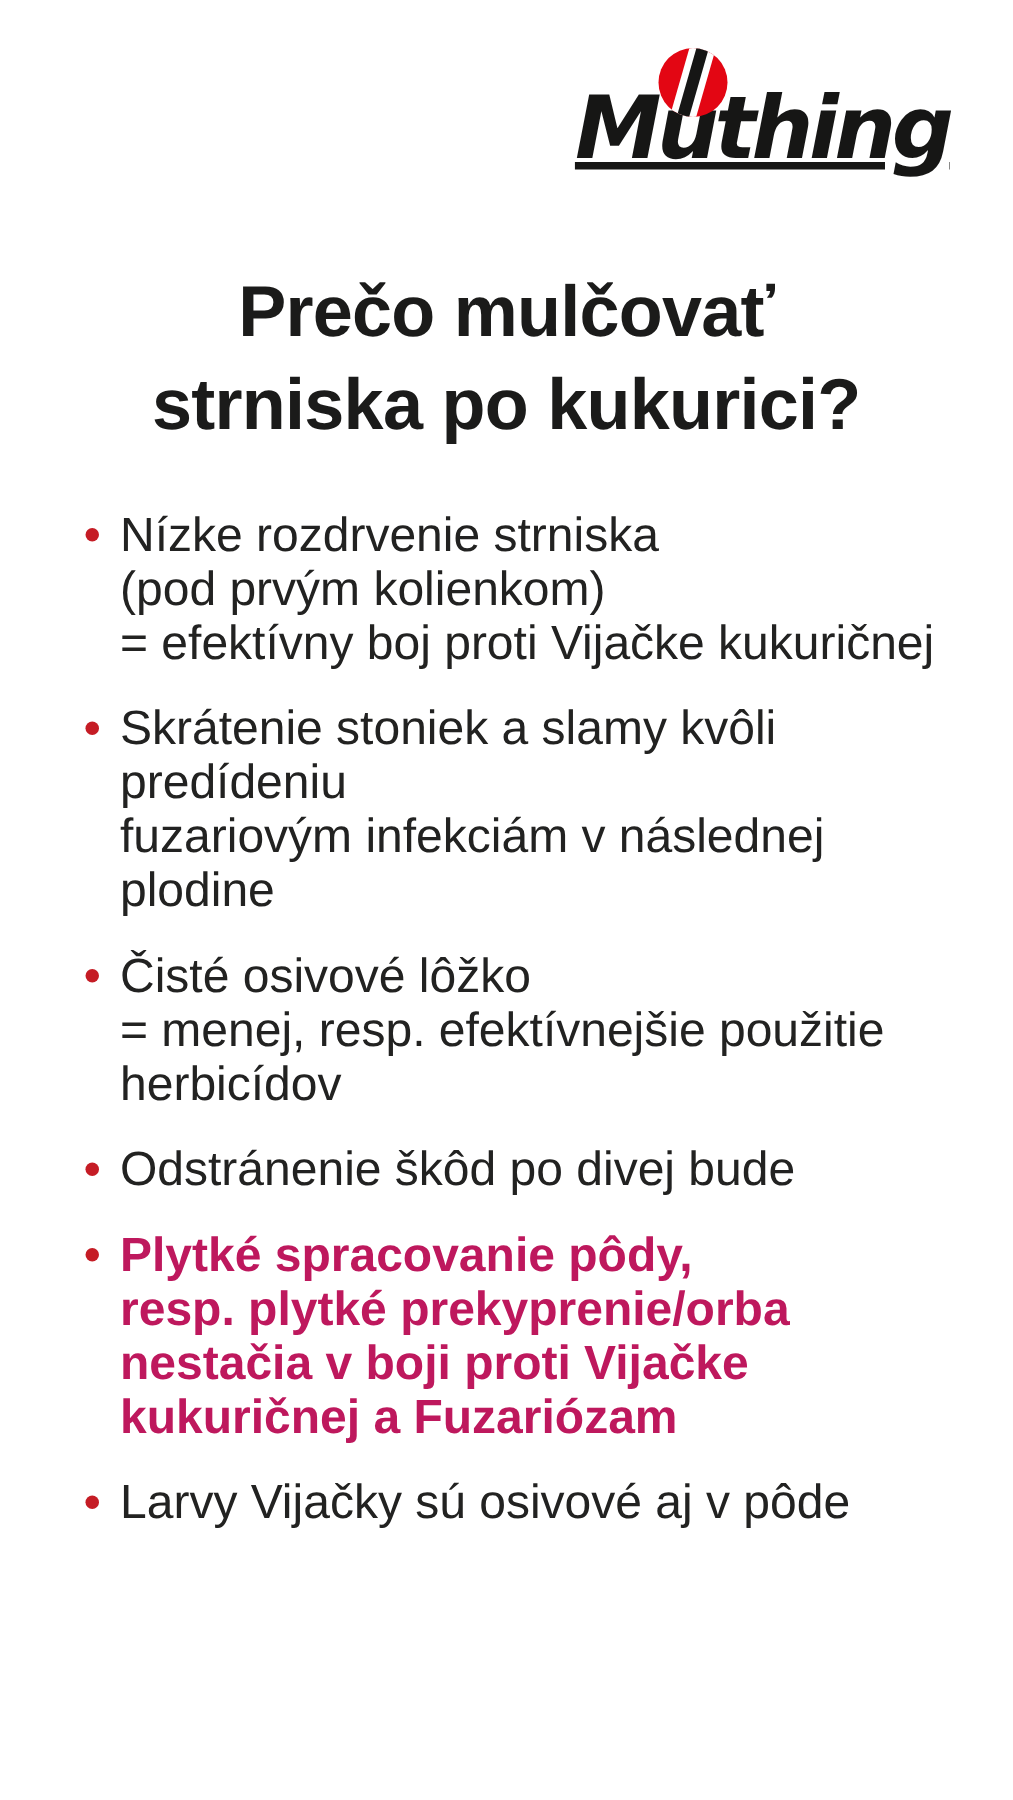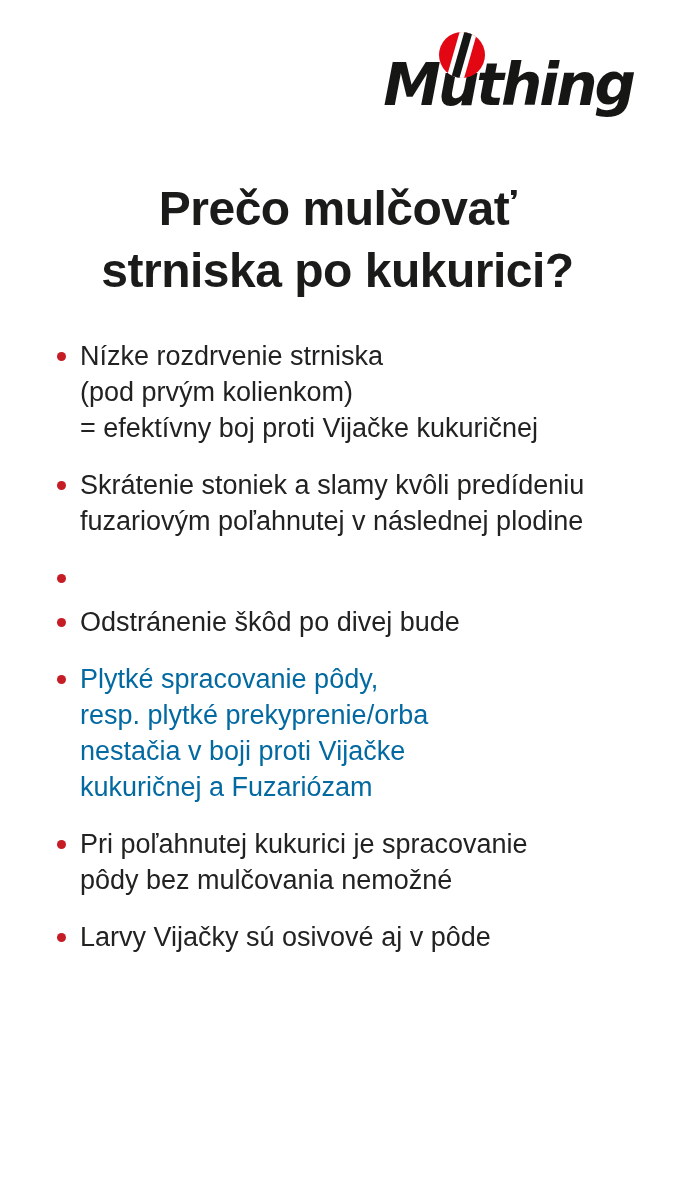"Muthing" .logo-text { text-decoration: none -> underline }
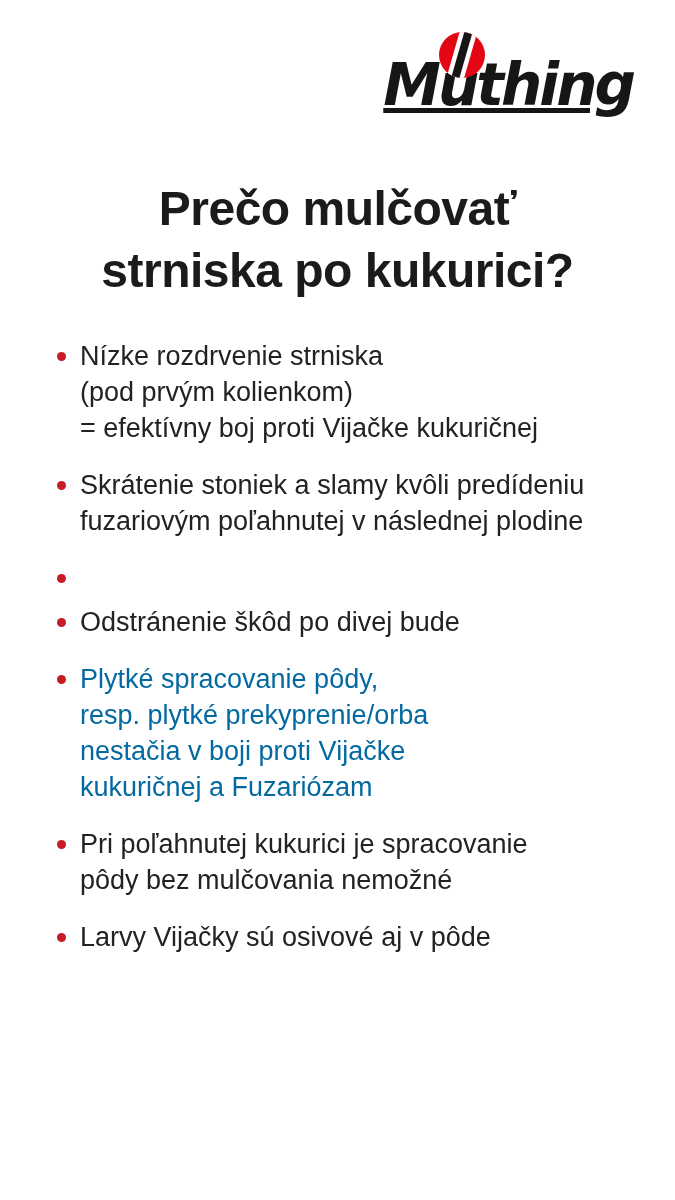"Nízke rozdrvenie strniska" .bullet-text { font-size: 27px -> 32px }
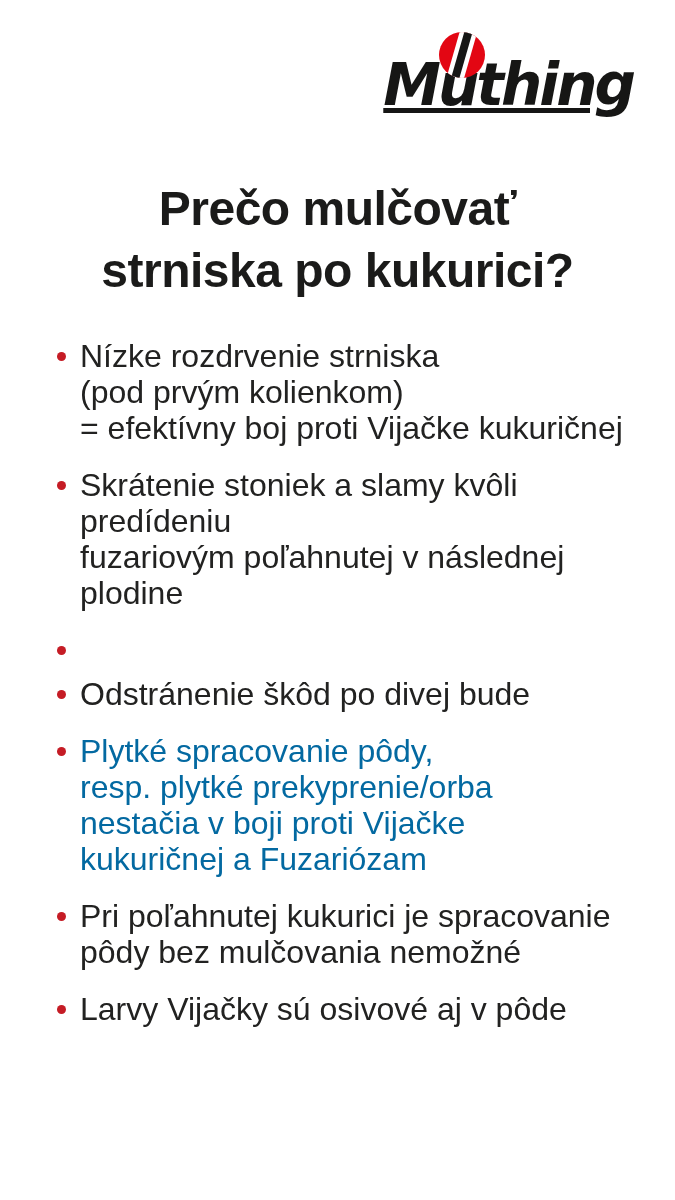"Skrátenie stoniek a slamy kvôli" span.bullet-text { text: poľahnutej -> infekciám }
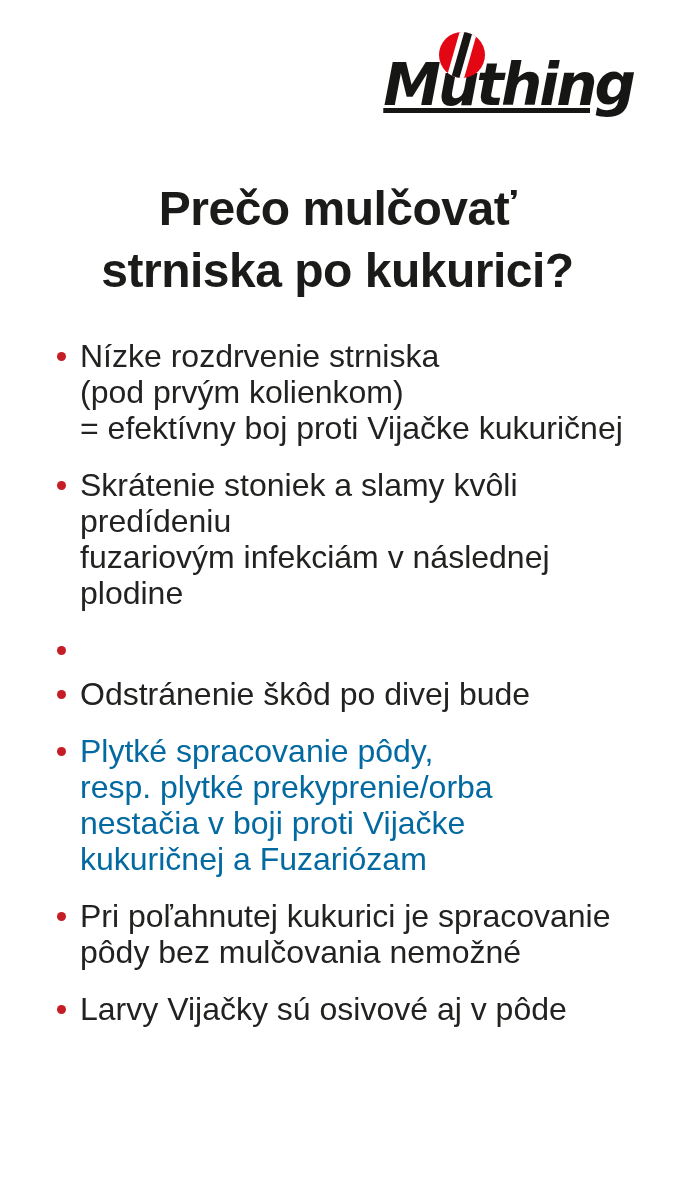"Čisté osivové lôžko" span.bullet-text { html: none -> <span>Čisté osivové lôžko = menej, resp. efektívnejšie použitie herbicídov</span> }
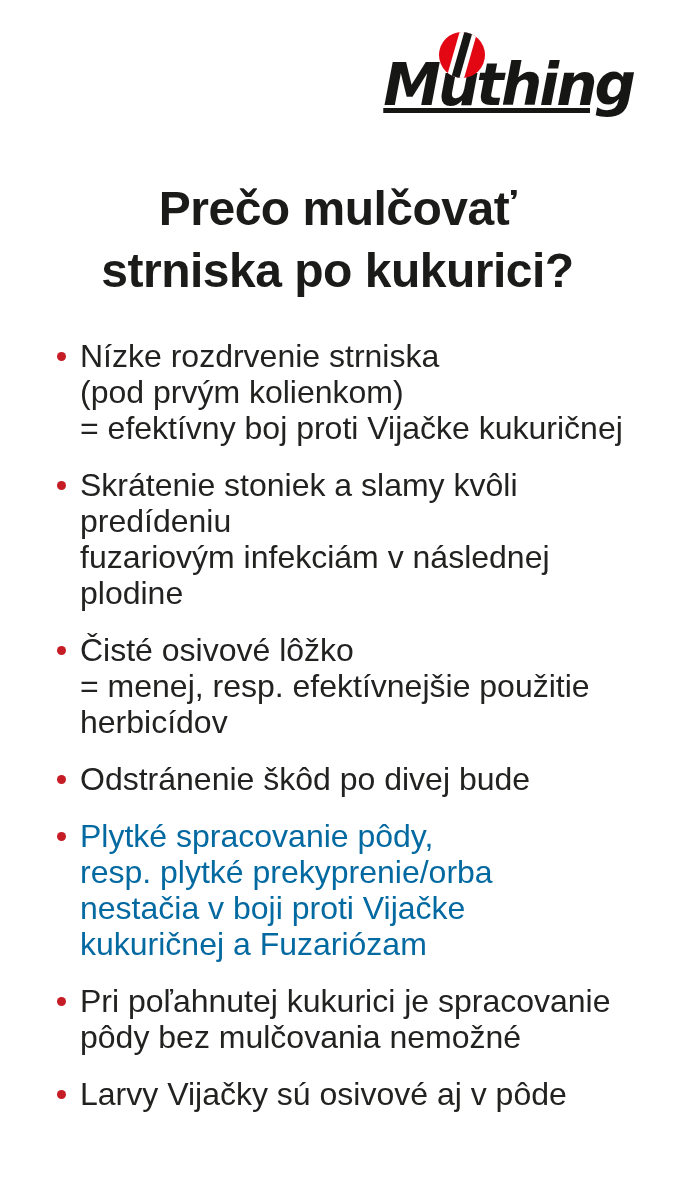"Plytké spracovanie pôdy," .bullet-item.highlight .bullet-text { color: #0369a1 -> #be185d; font-weight: normal -> bold }
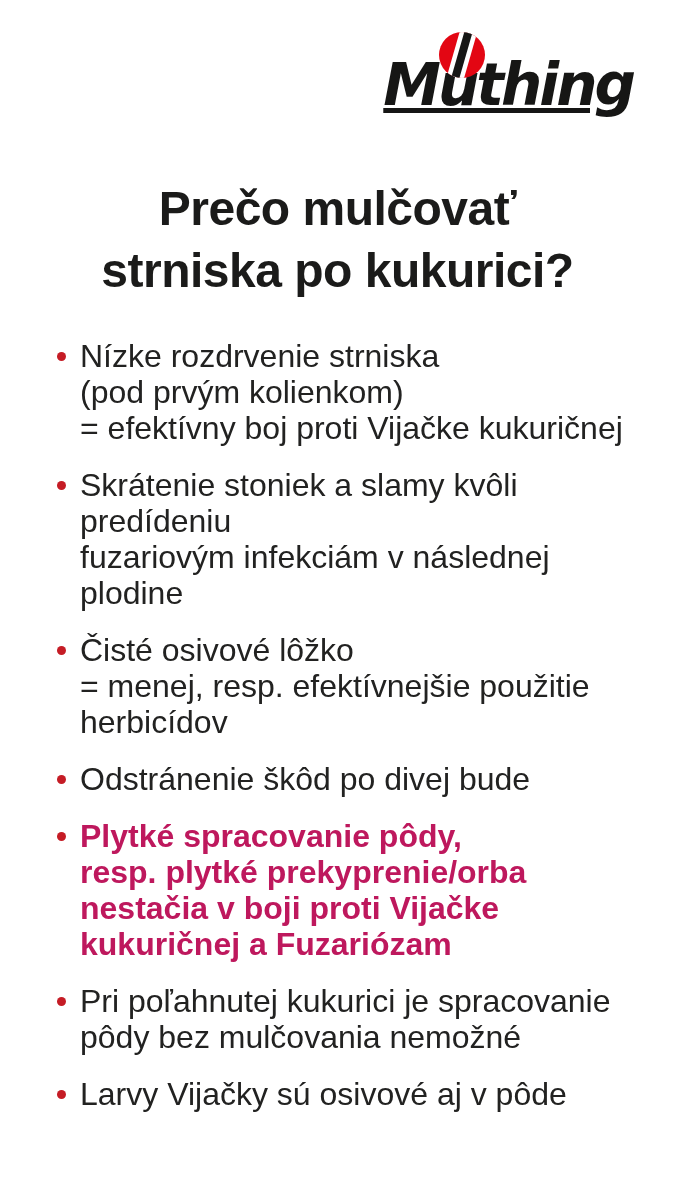"Pri poľahnutej kukurici je spracovanie" li.bullet-item { html: <li> <span></span> <span>Pri poľahnutej kukurici je spracovanie pôdy bez mulčovania nemožné</span> </li> -> none }
